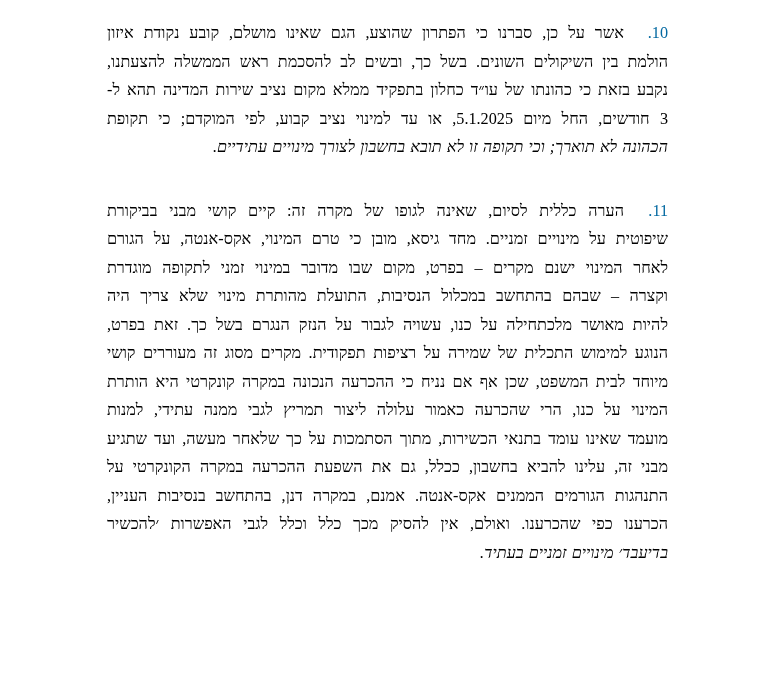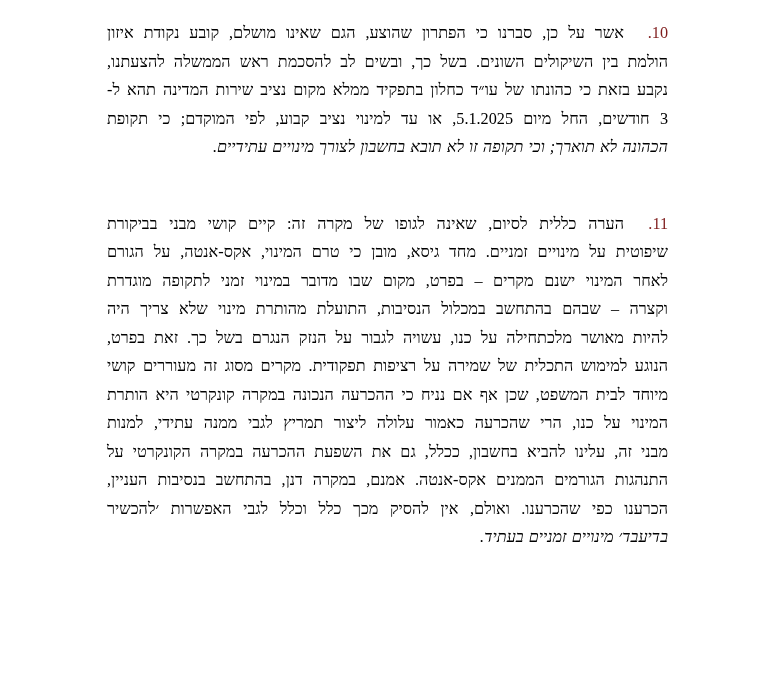"10." .num { color: #7f1d1d -> #0369a1 }
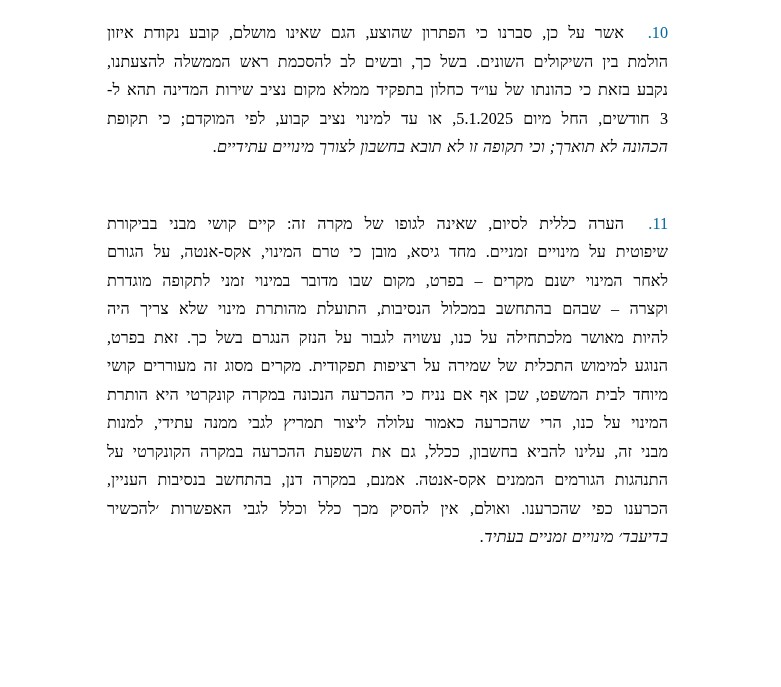"11.הערה כללית לסיום, שאינה לגופו" .para + .para { margin-top: 48px -> 35px }
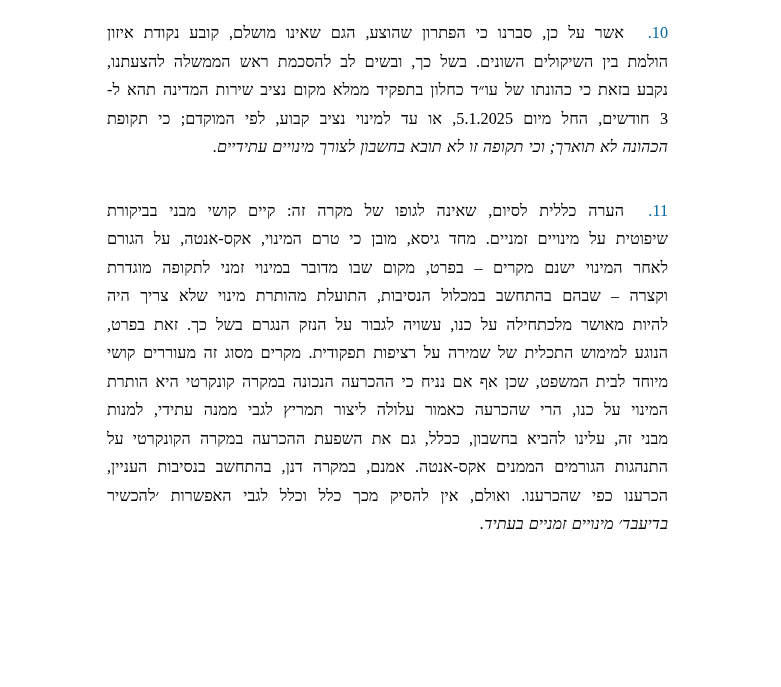"מועמד שאינו עומד בתנאי הכשירות," span.line { html: none -> <span>מועמד שאינו עומד בתנאי הכשירות, מתוך הסתמכות על כך שלאחר מעשה, ועד שתגיע</span> }
